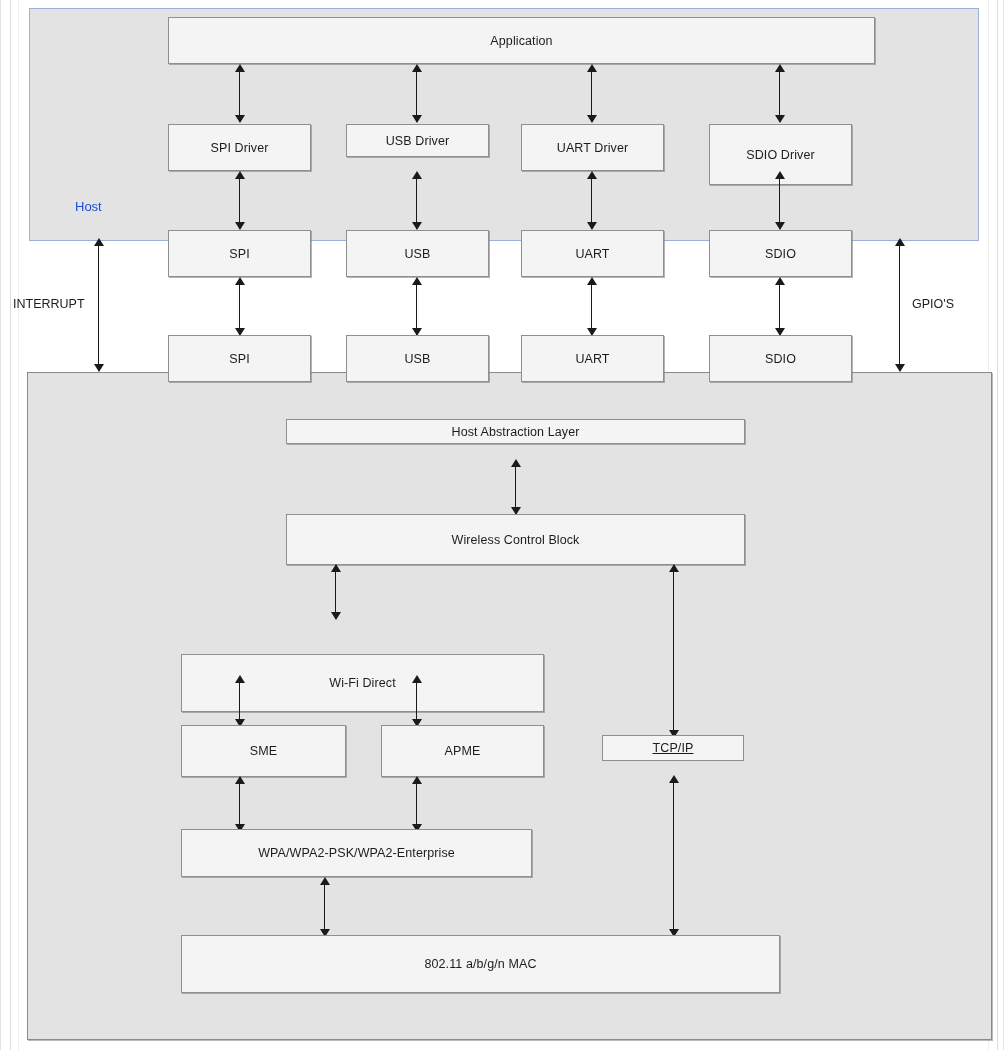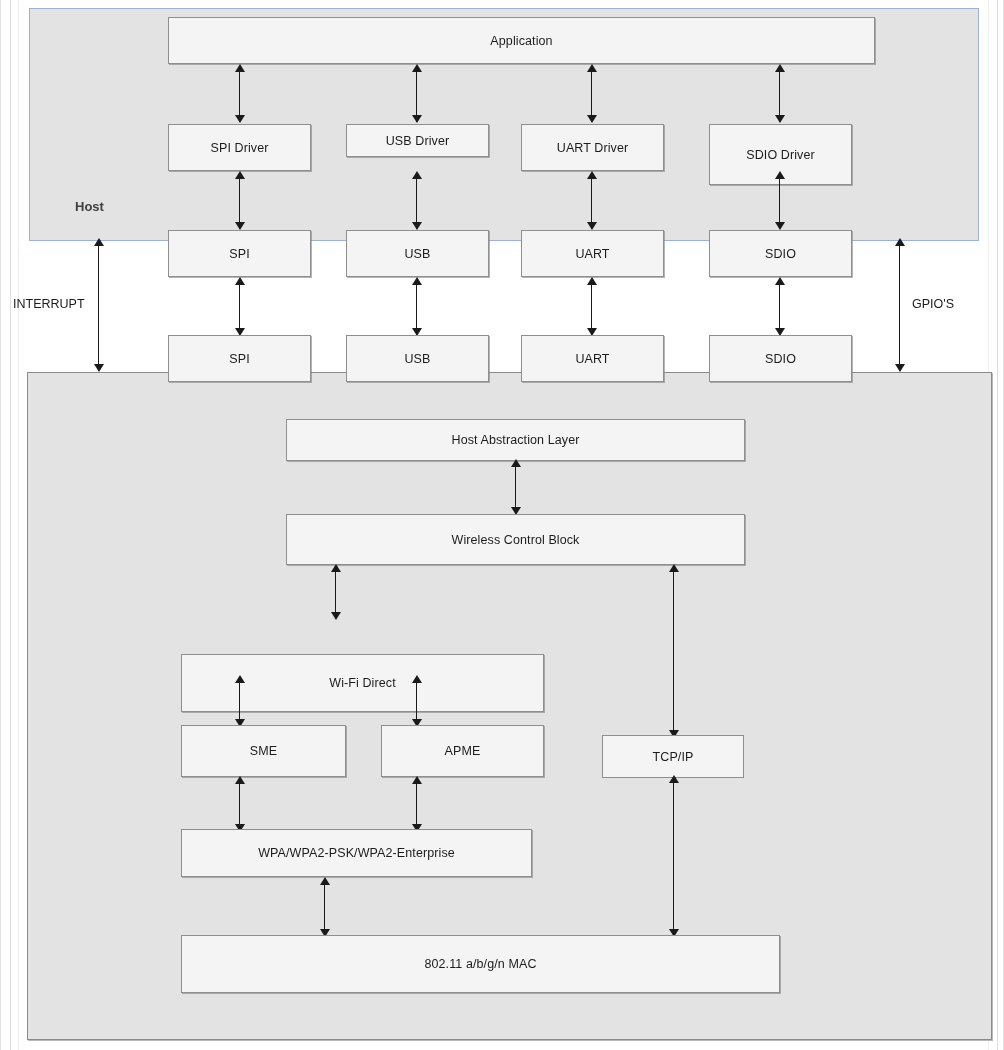"Host" .region-label { color: #404040 -> #1d4ed8; font-weight: bold -> normal }
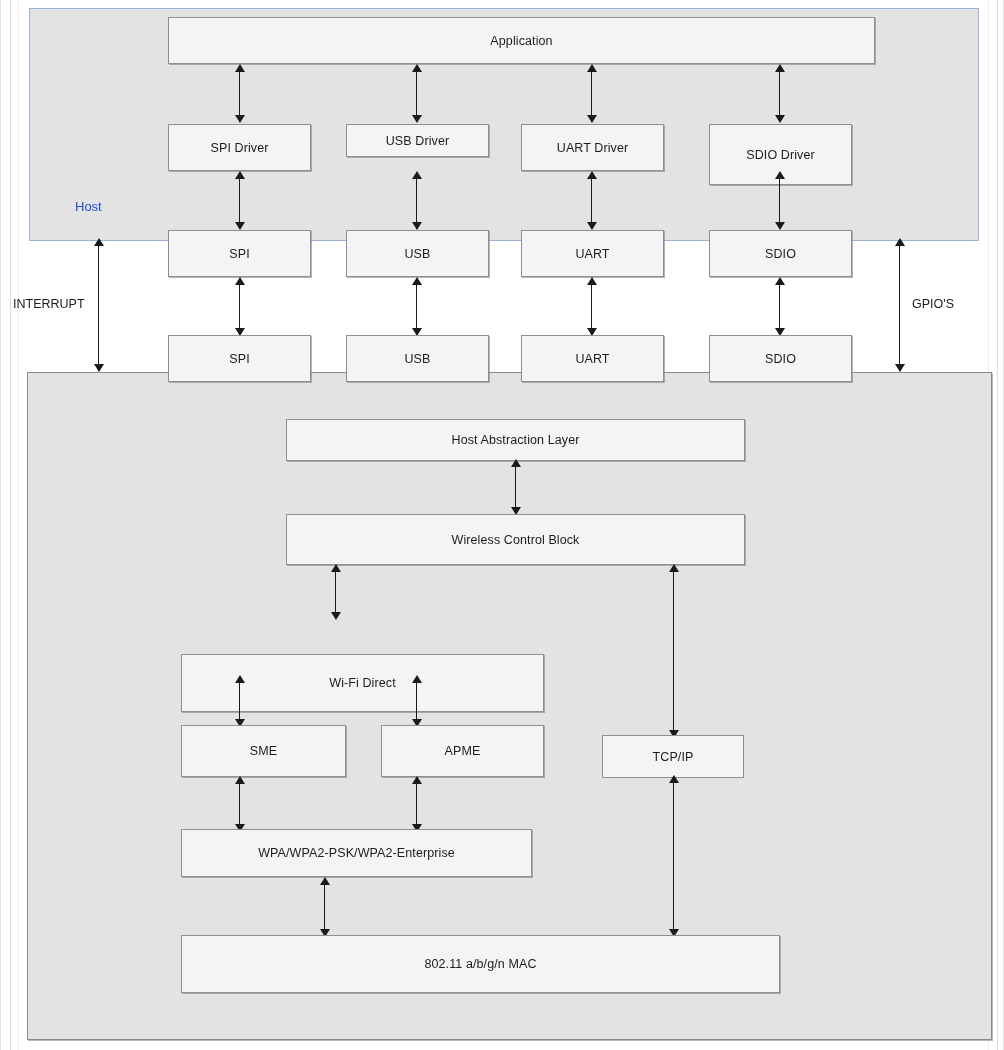"Host Abstraction Layer" div.box { height: 42px -> 25px }
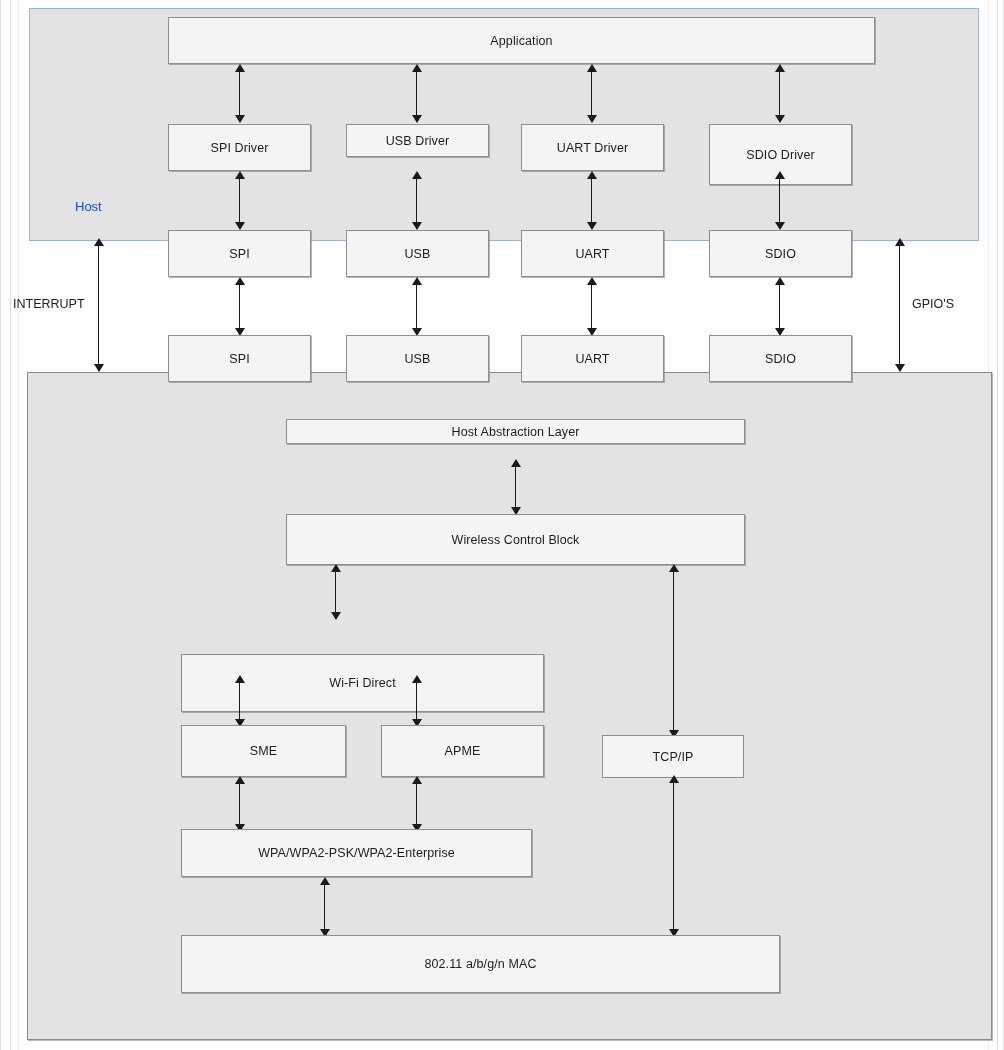"TCP/IP" div.box { height: 43px -> 26px; text-decoration: none -> underline }
